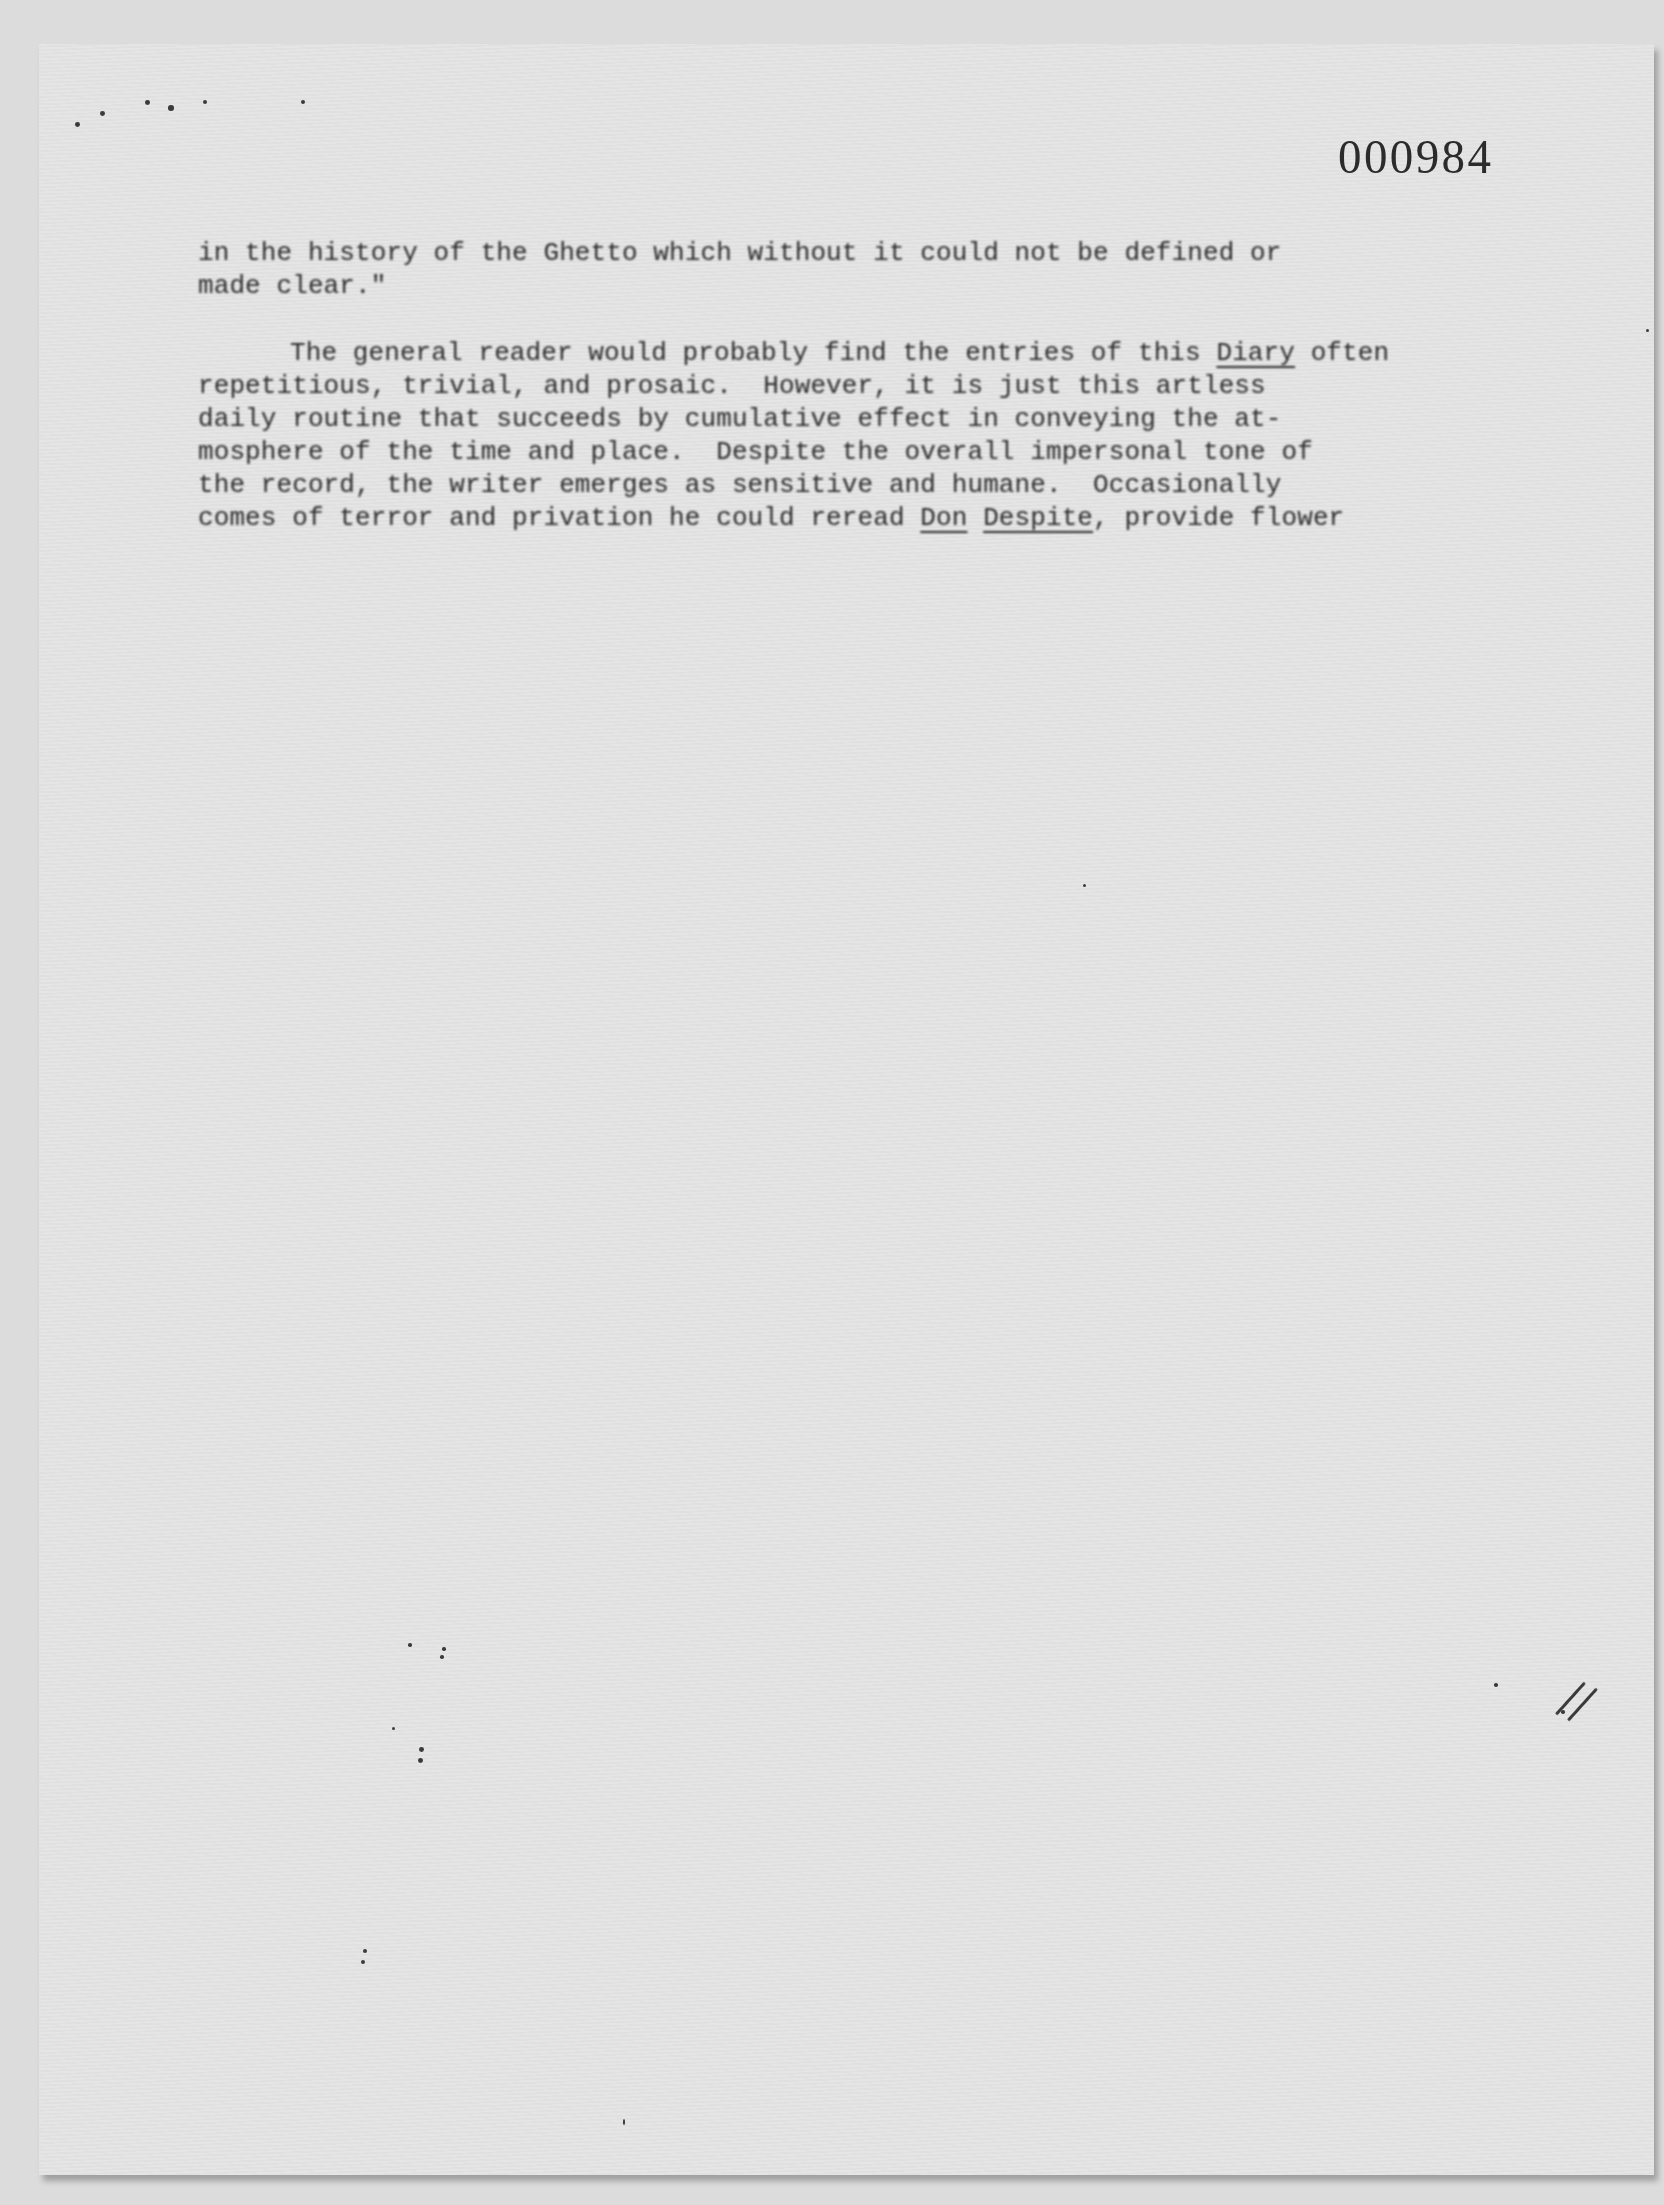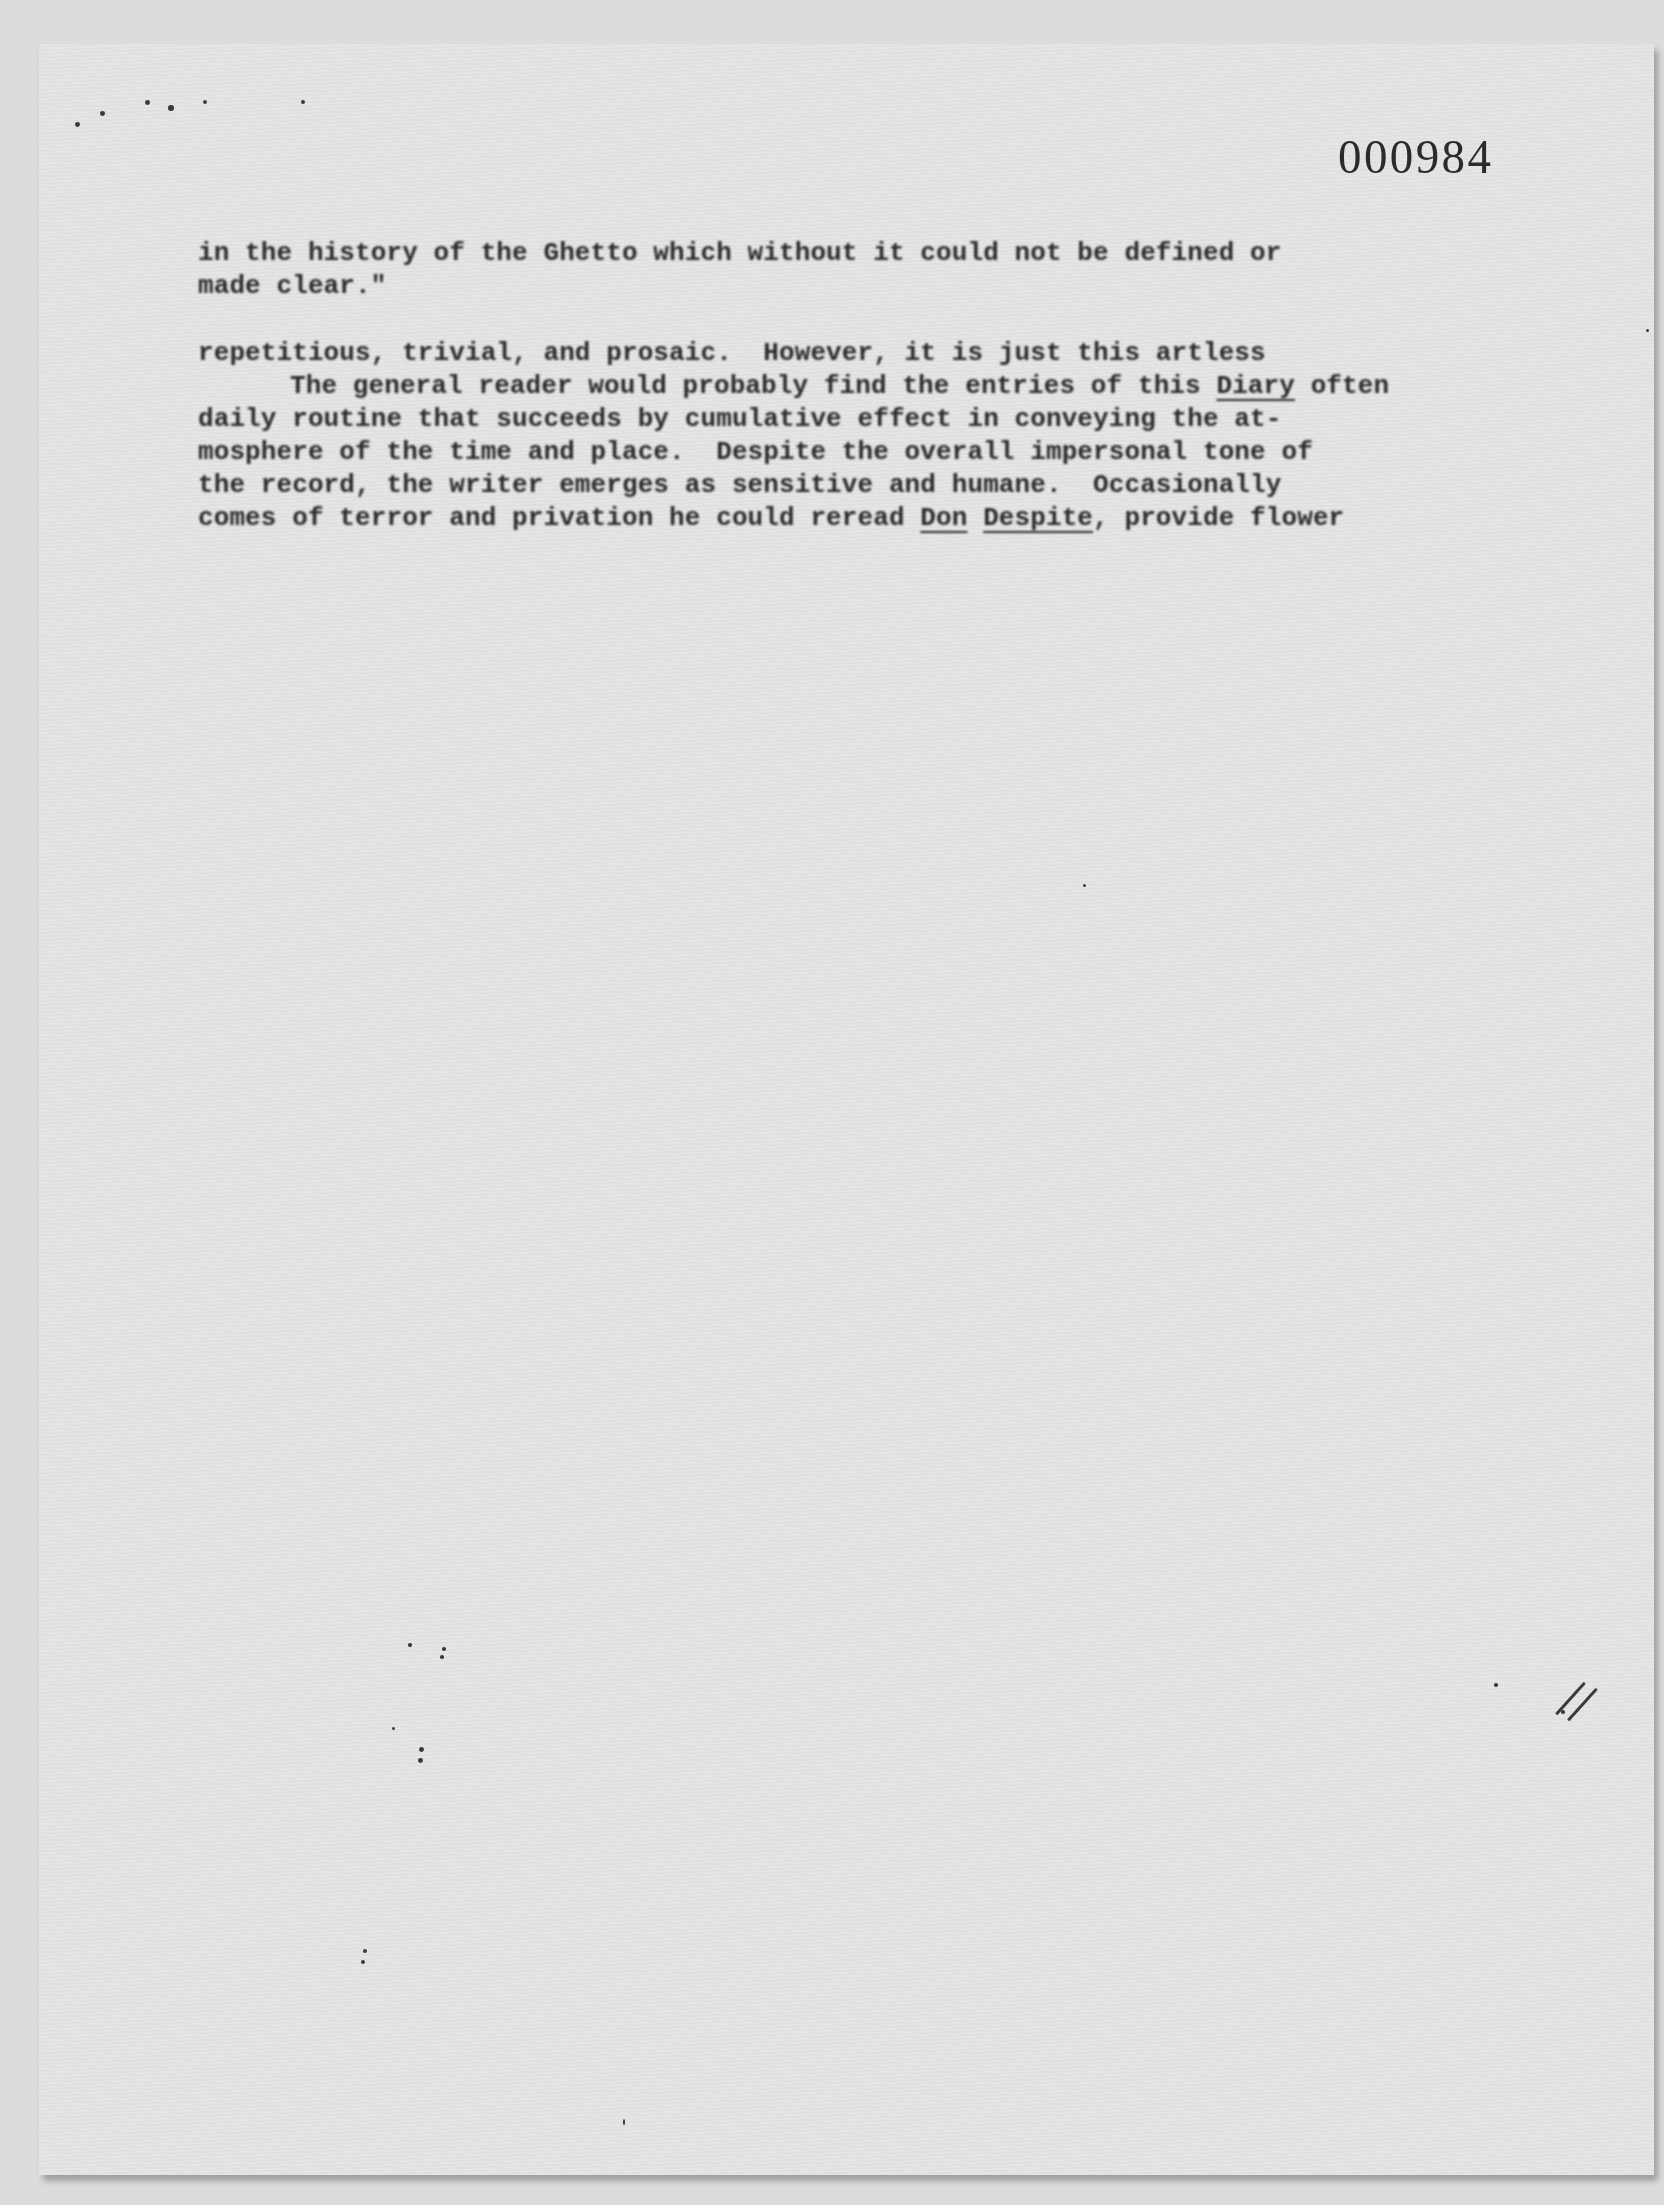"in the history of the" .text { font-weight: bold -> normal }
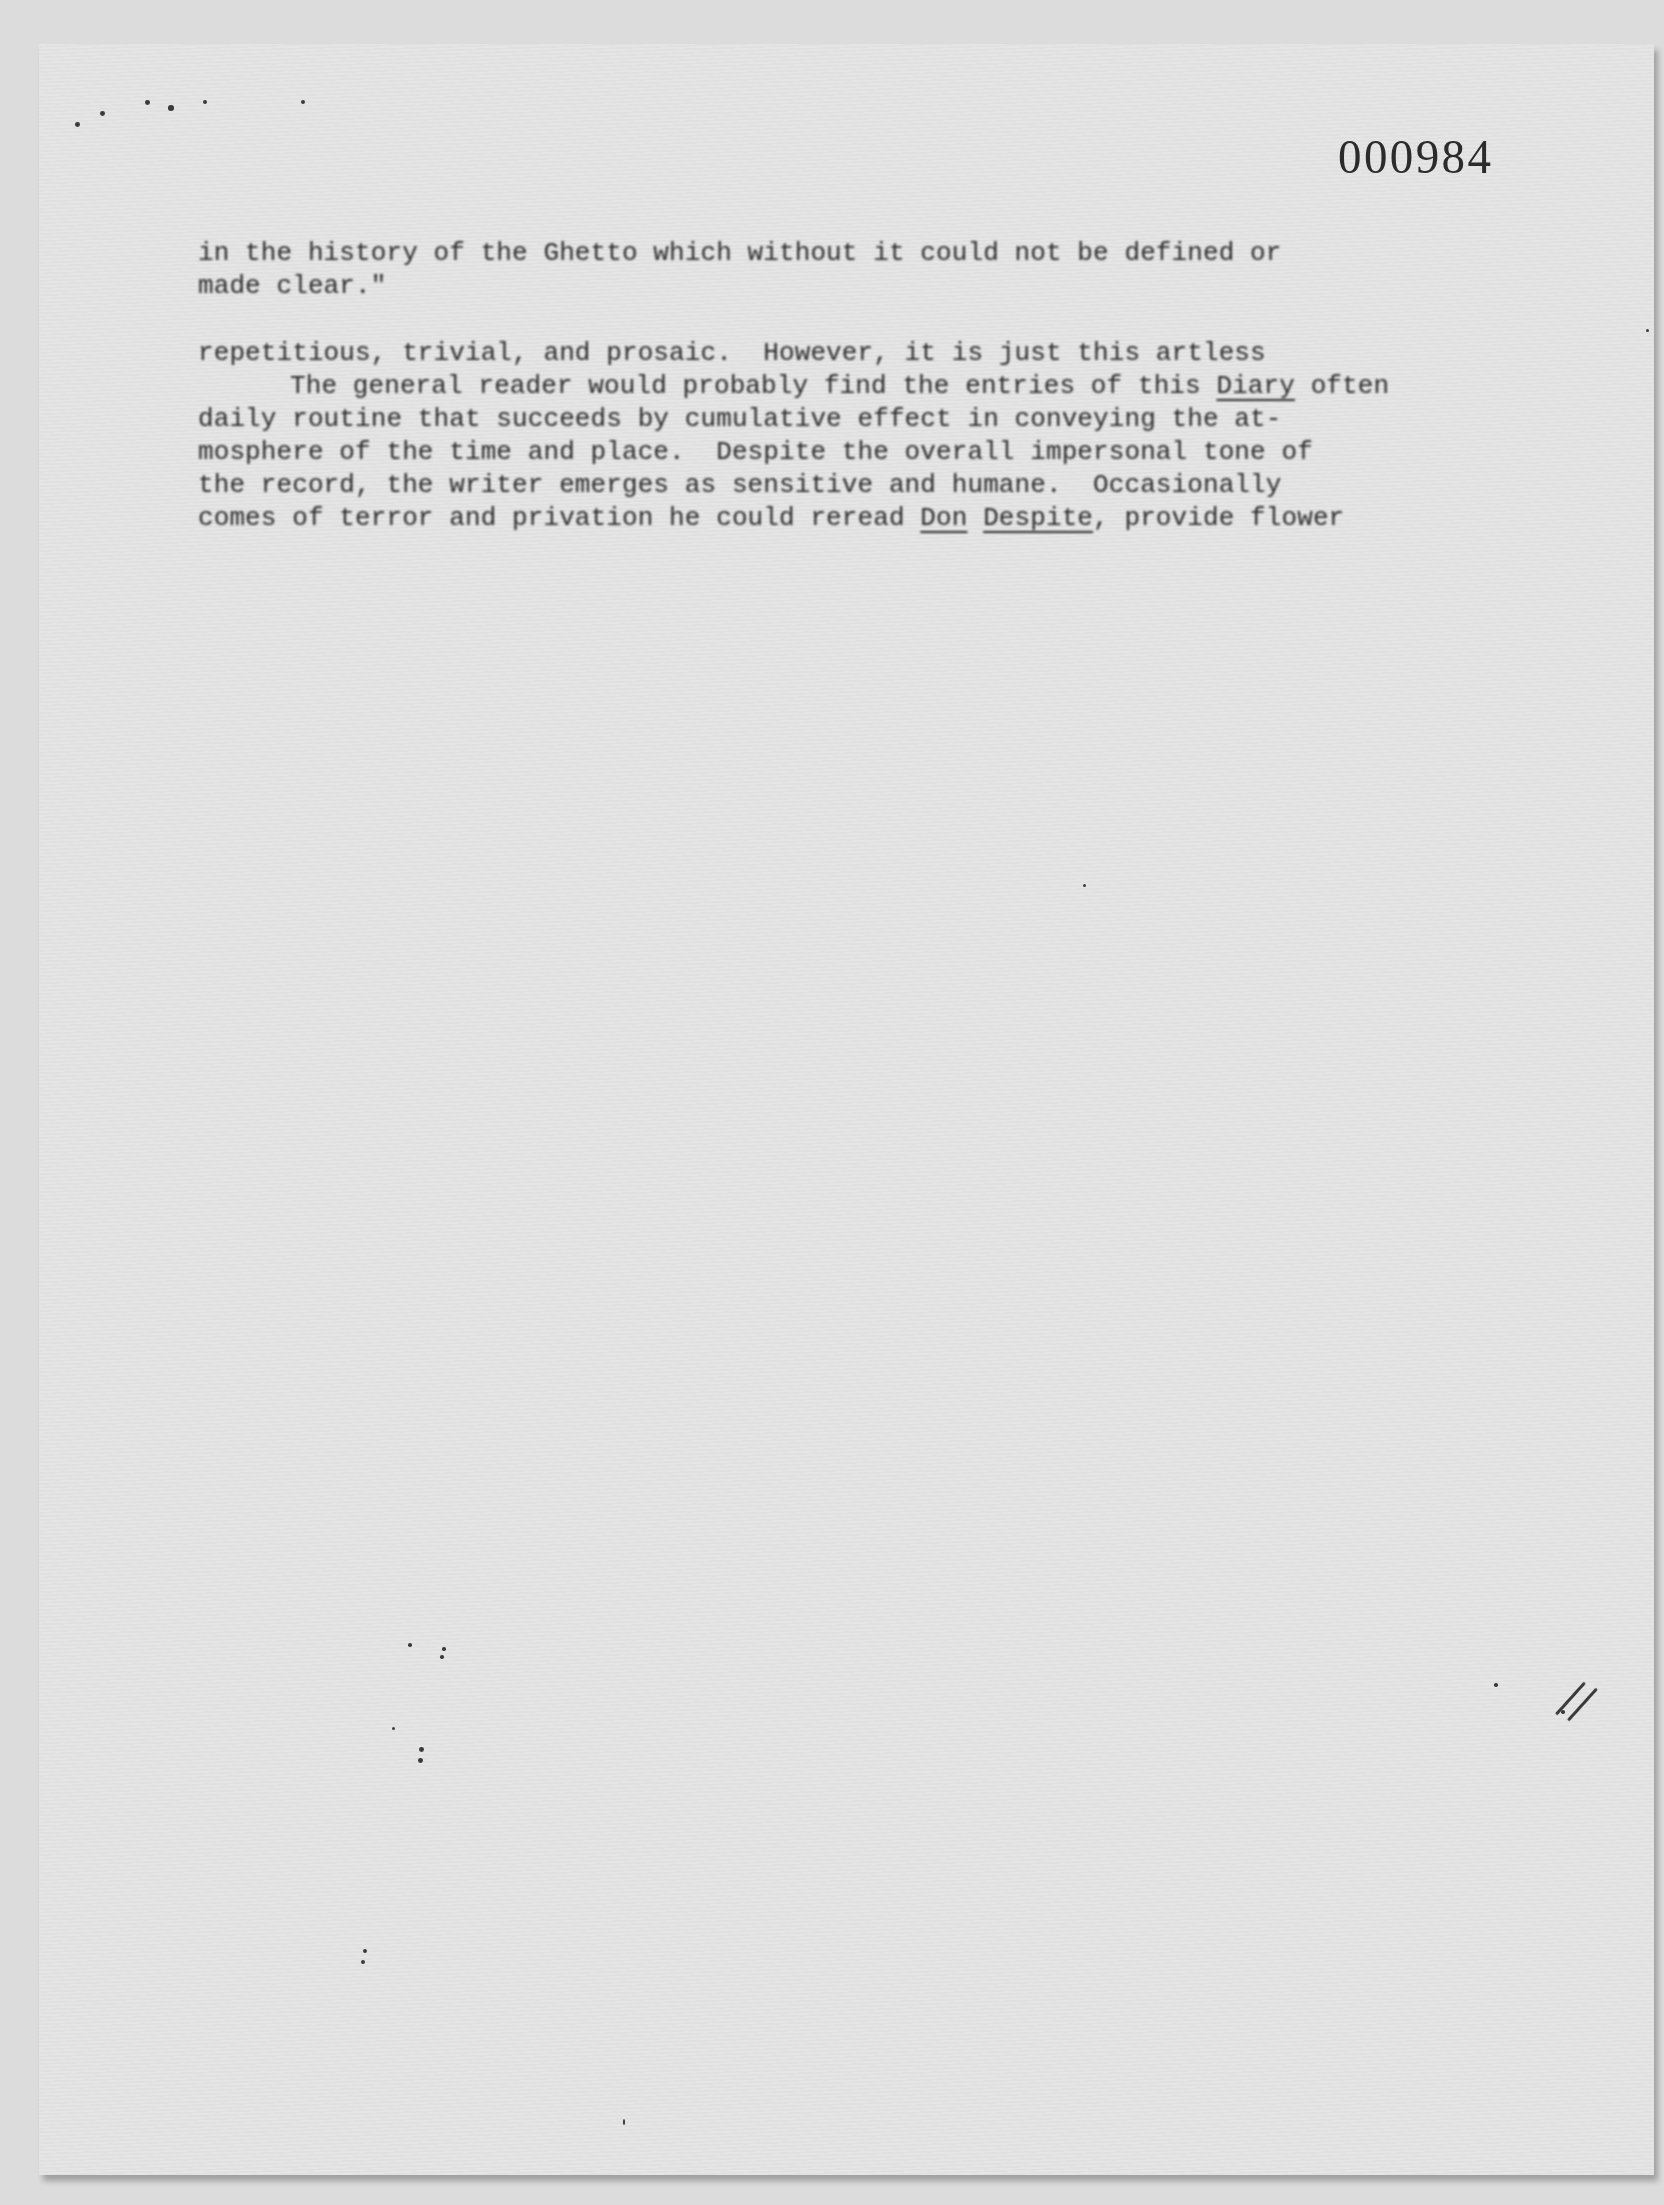"repetitious, trivial, and prosaic." span.line { order: before "The general reader would probably" -> after "The general reader would probably" }
